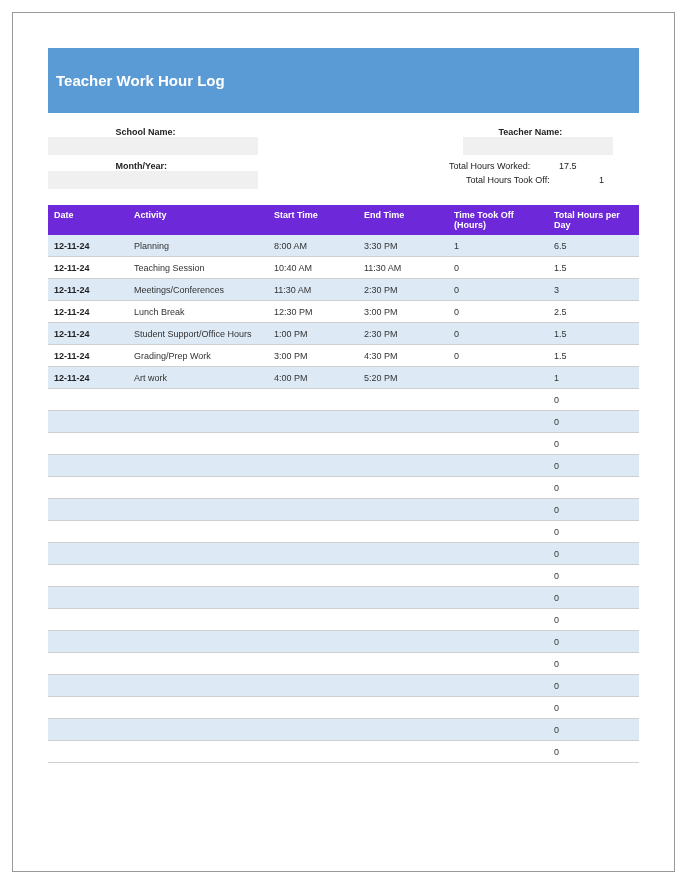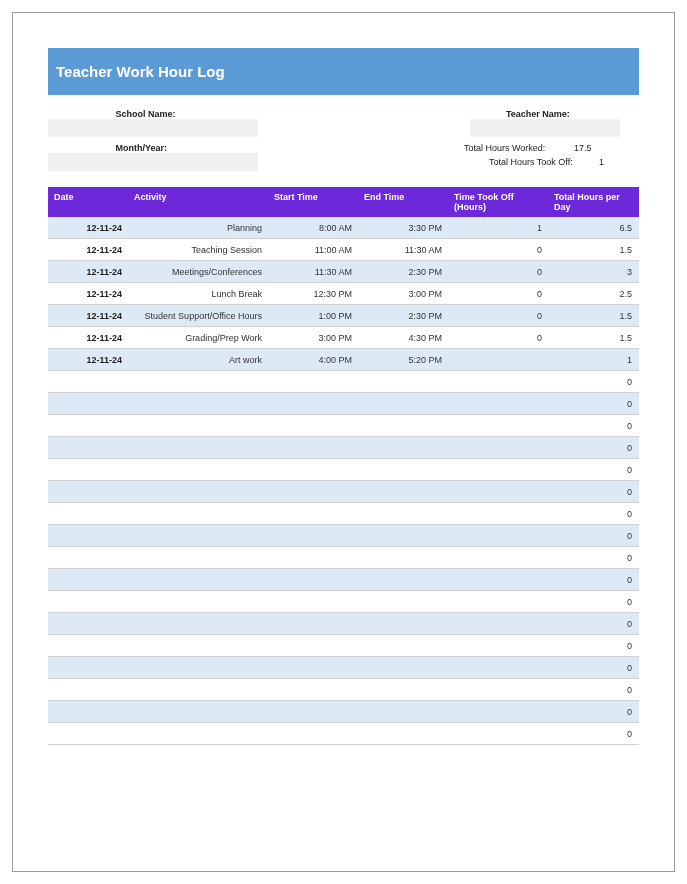"Teacher Work Hour Log" .title-bar { padding: 15px 8px -> 24px 8px }
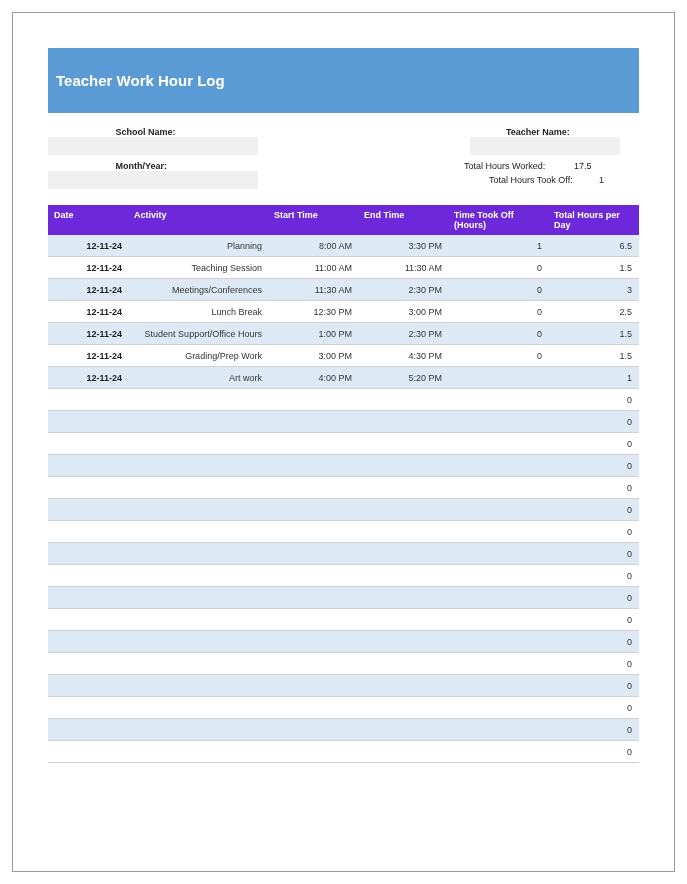"Total Hours Took Off:" div.totals-row { gap: none -> 23px; margin-left: 38px -> 30px }
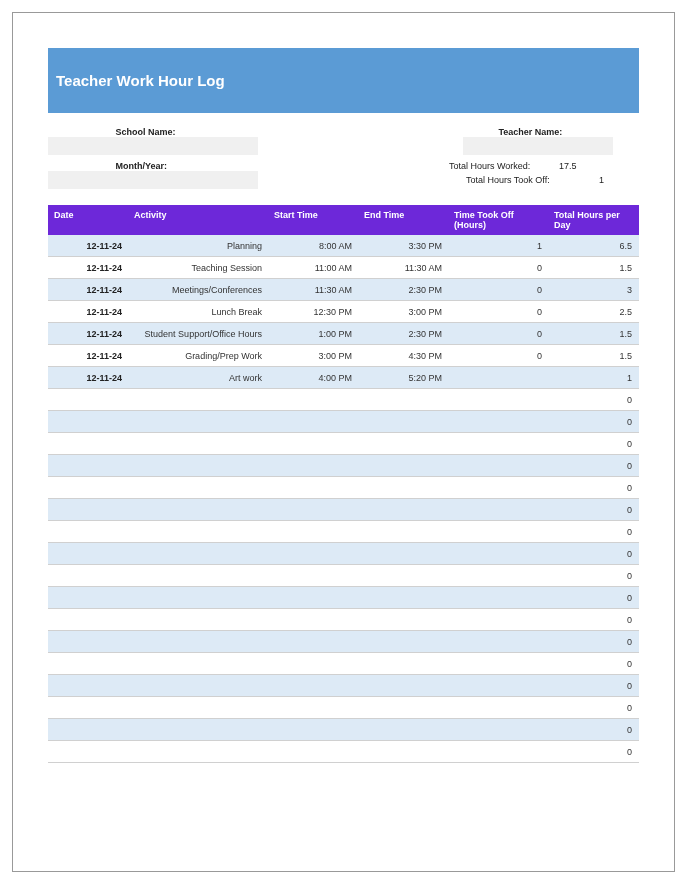"12-11-24" .tbody .tr { text-align: right -> none }
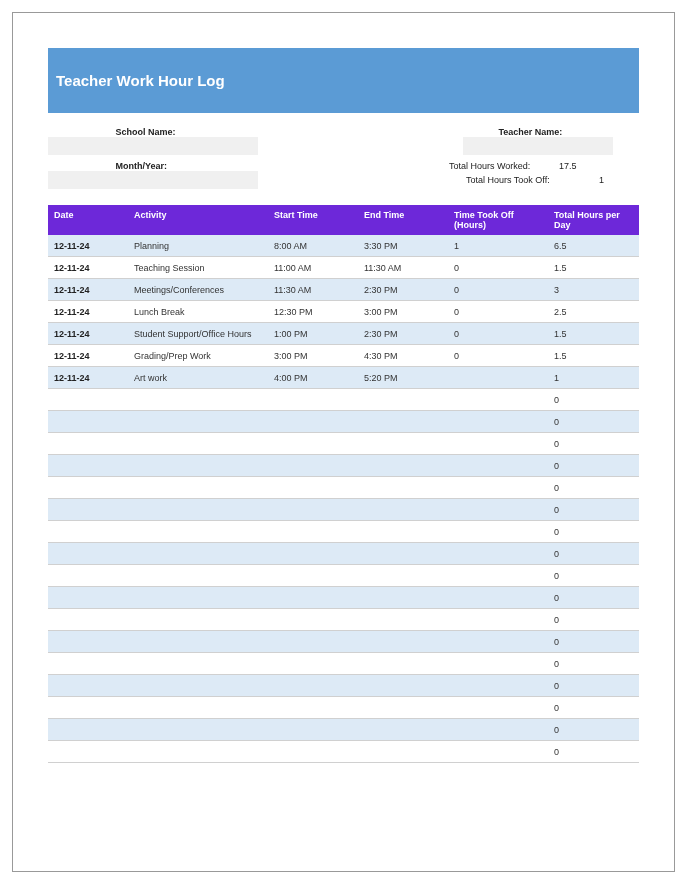"11:00 AM" div.td { text: 11:00 -> 10:40 }
